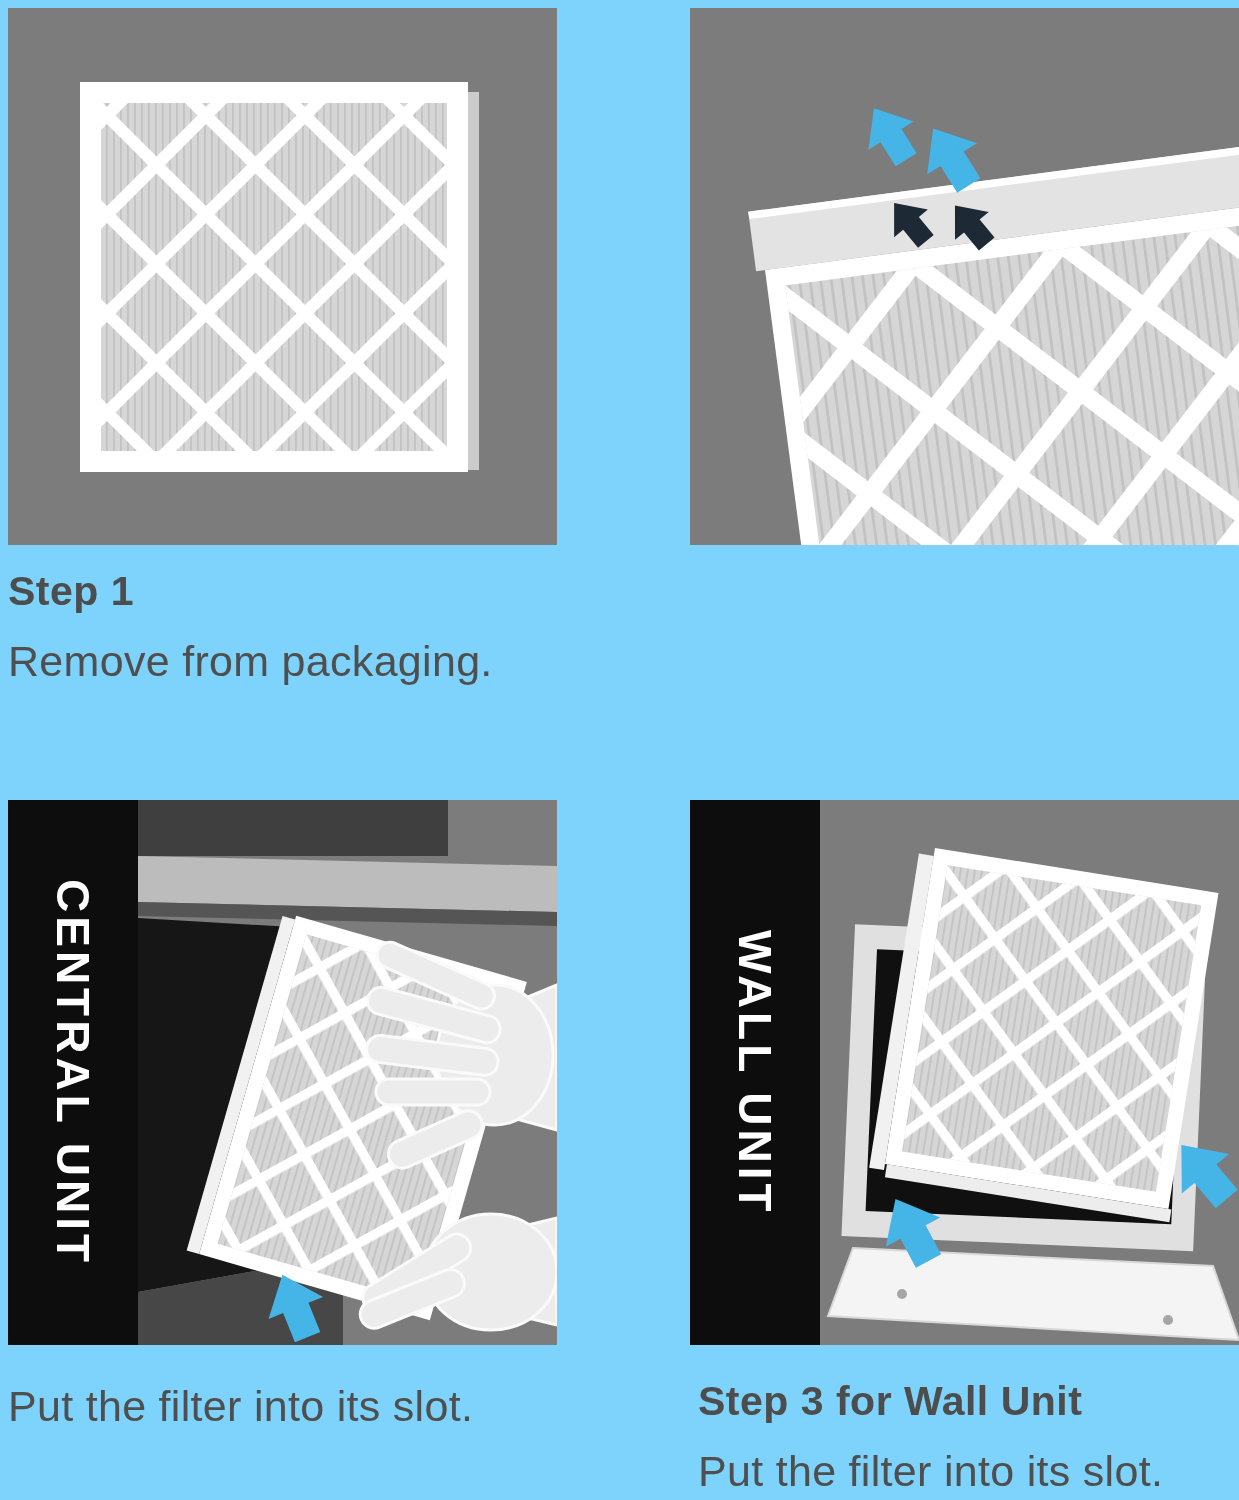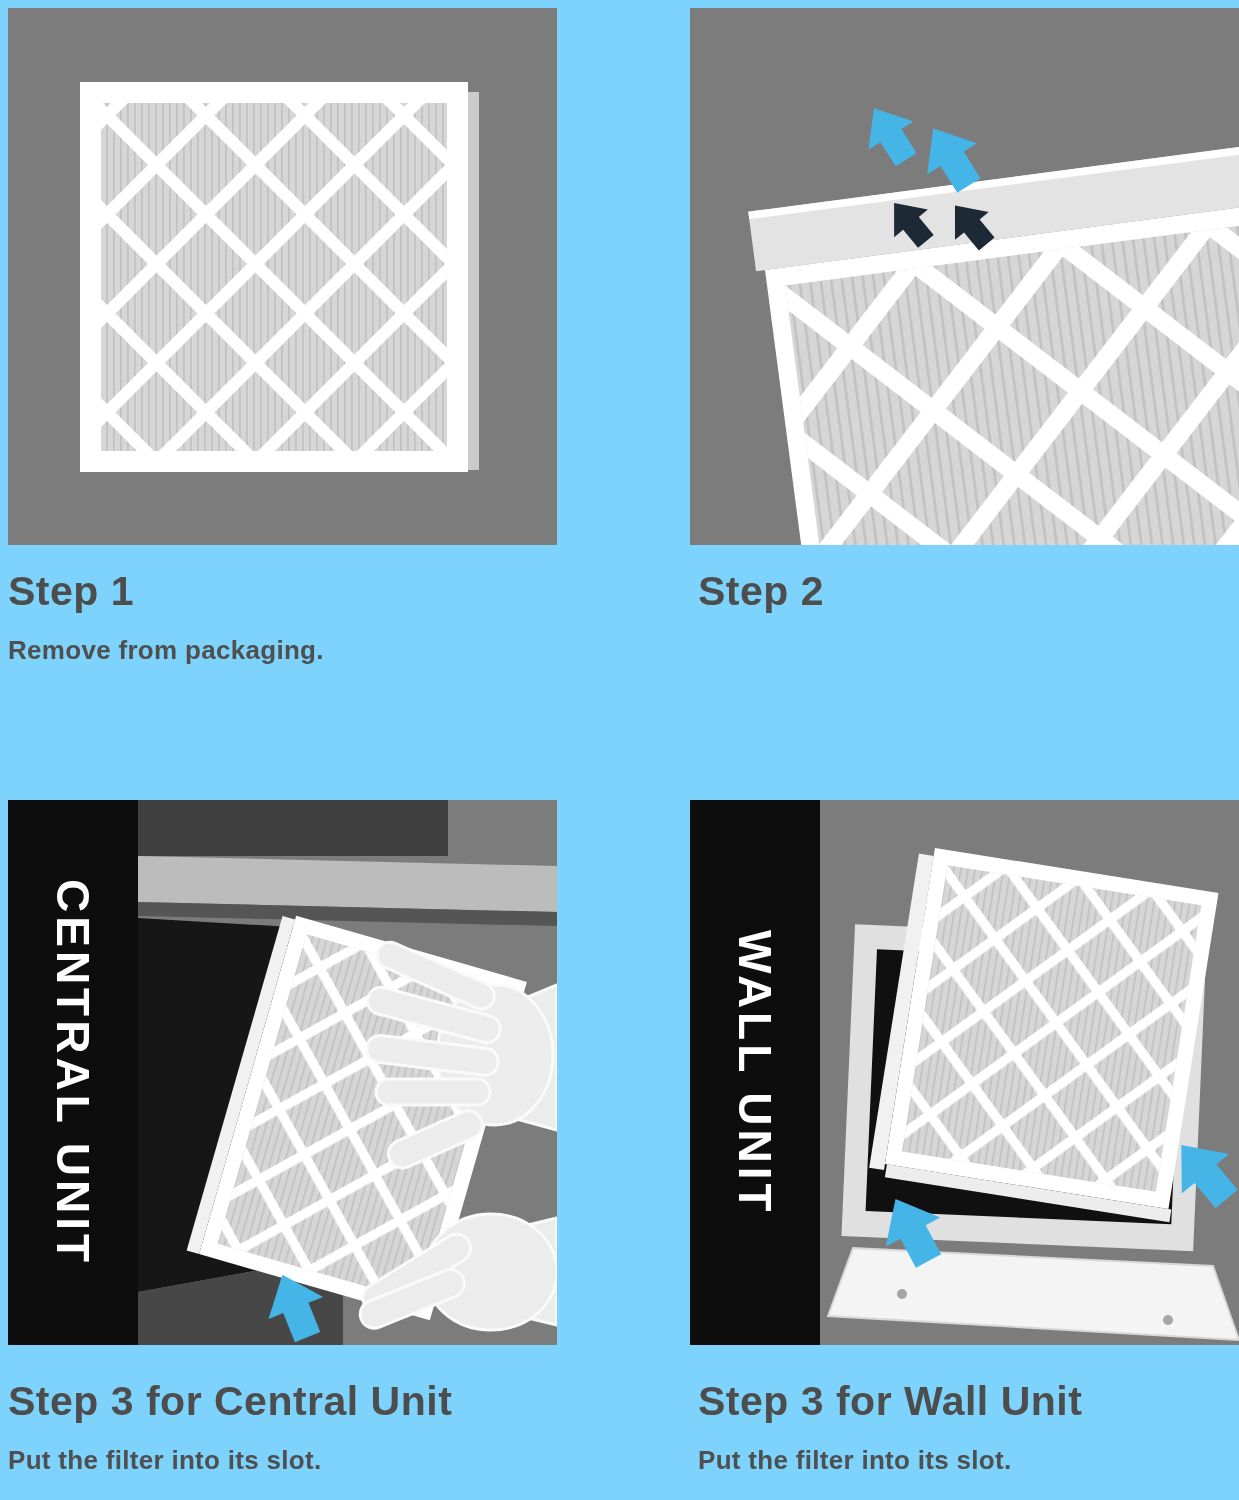"Step 2" h2.step-title { html: <h2>Step 2</h2> -> none }
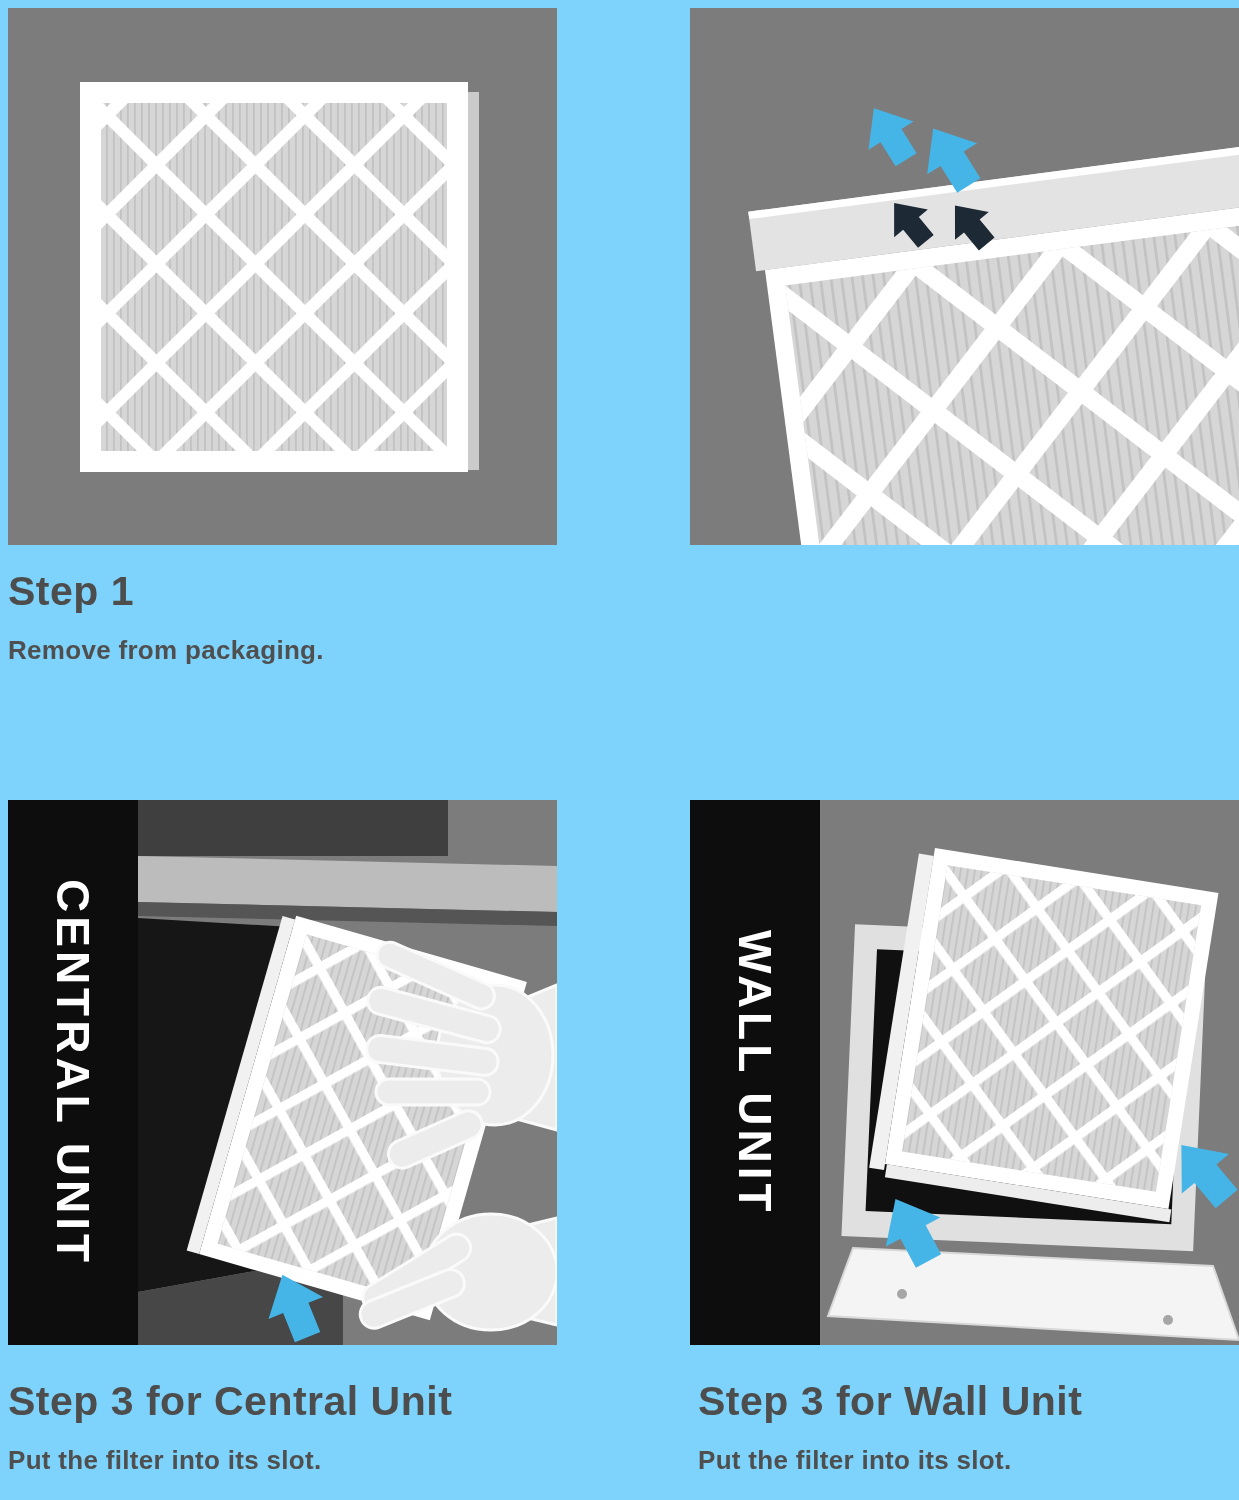"Remove from packaging." .step-desc { font-size: 26px -> 43px; font-weight: 700 -> 400 }
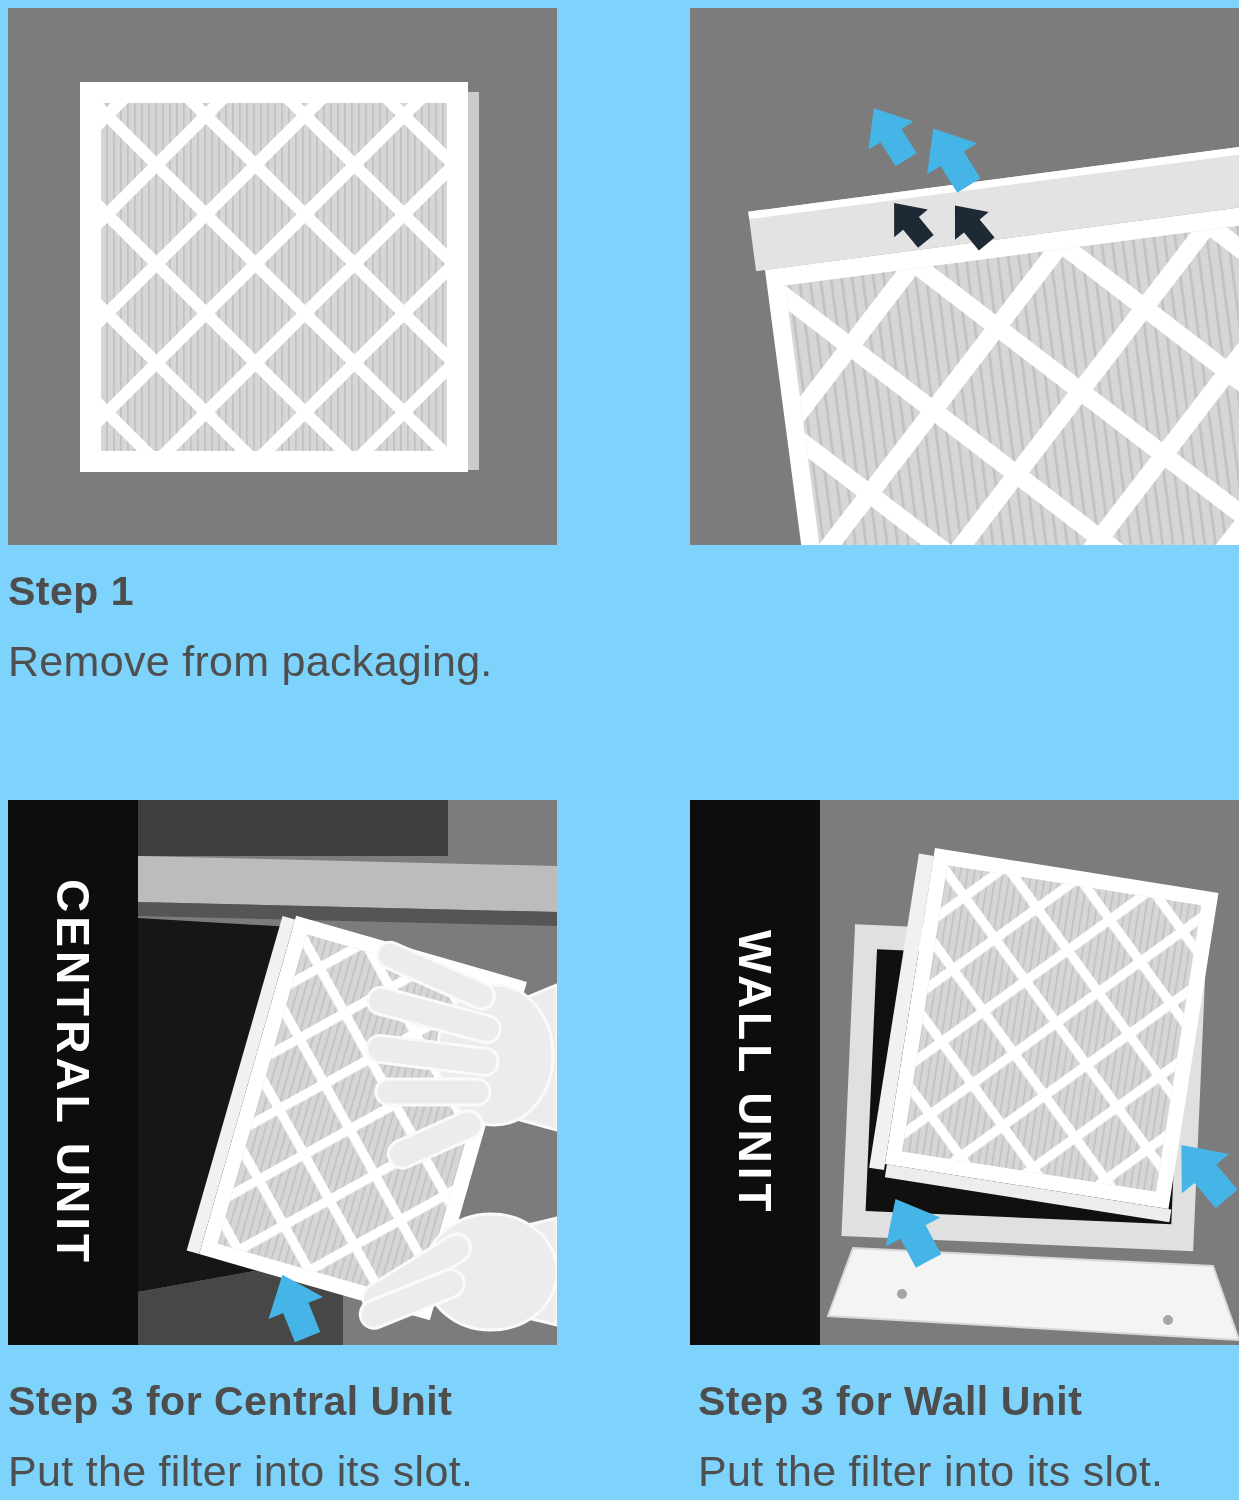"Step 3 for Central Unit" h2.step-title { html: <h2>Step 3 for Central Unit</h2> -> none }
